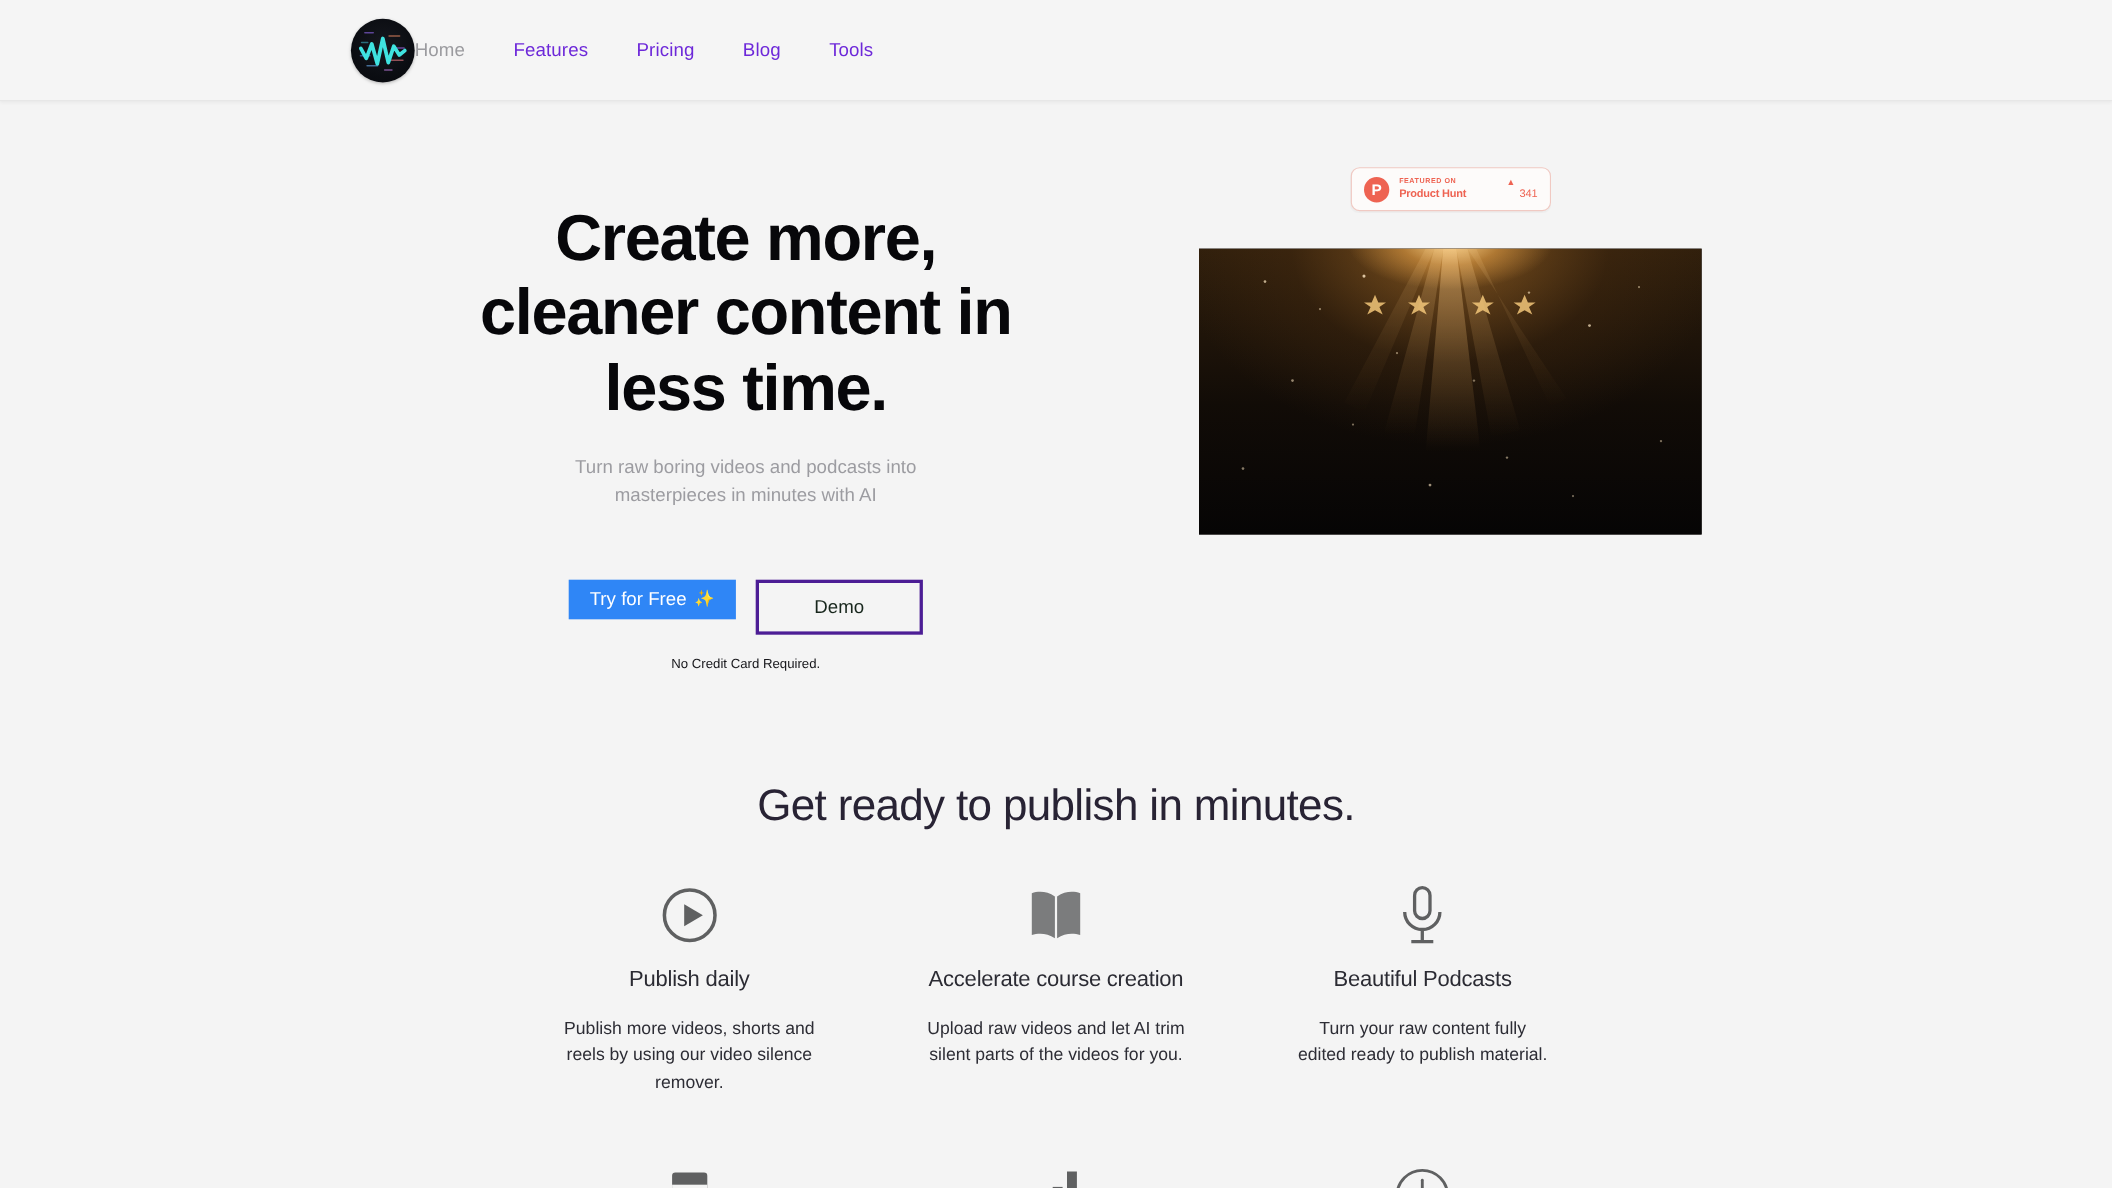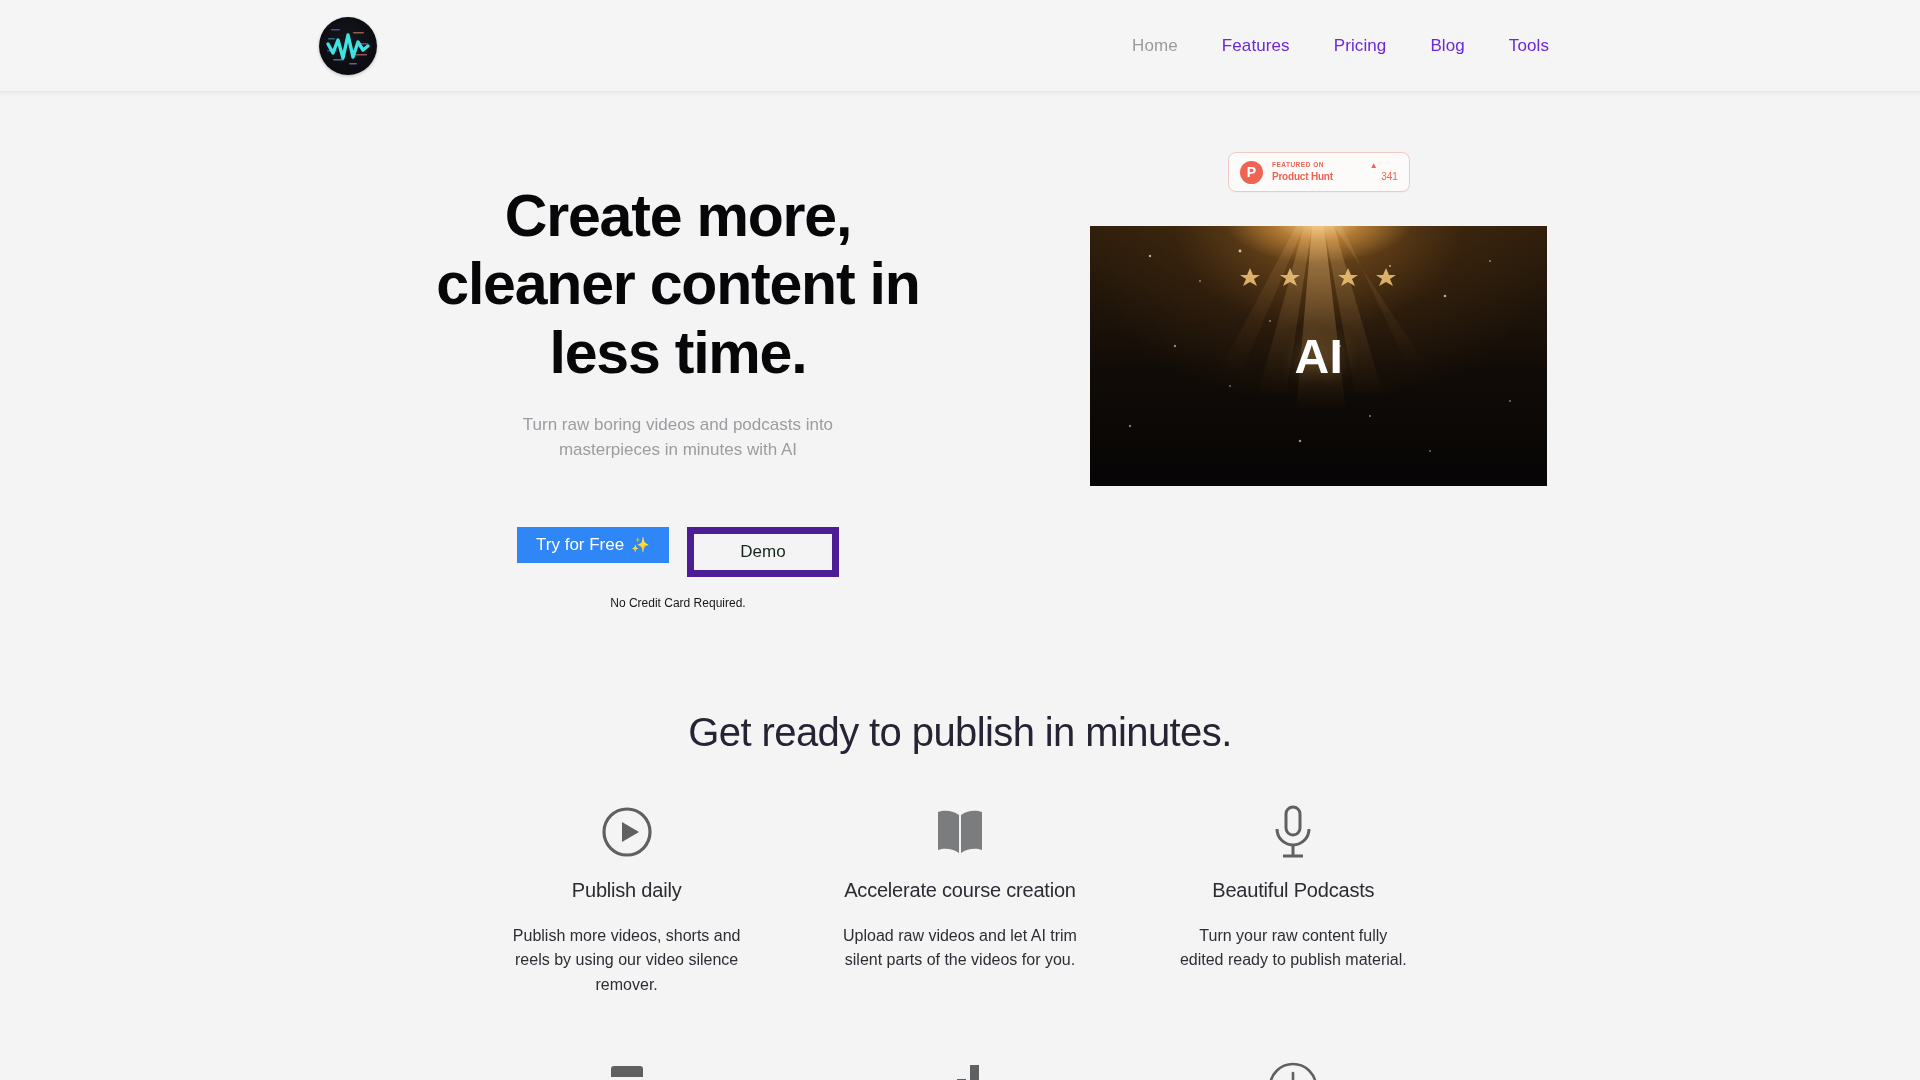"Home" .header-inner { justify-content: space-between -> flex-start }
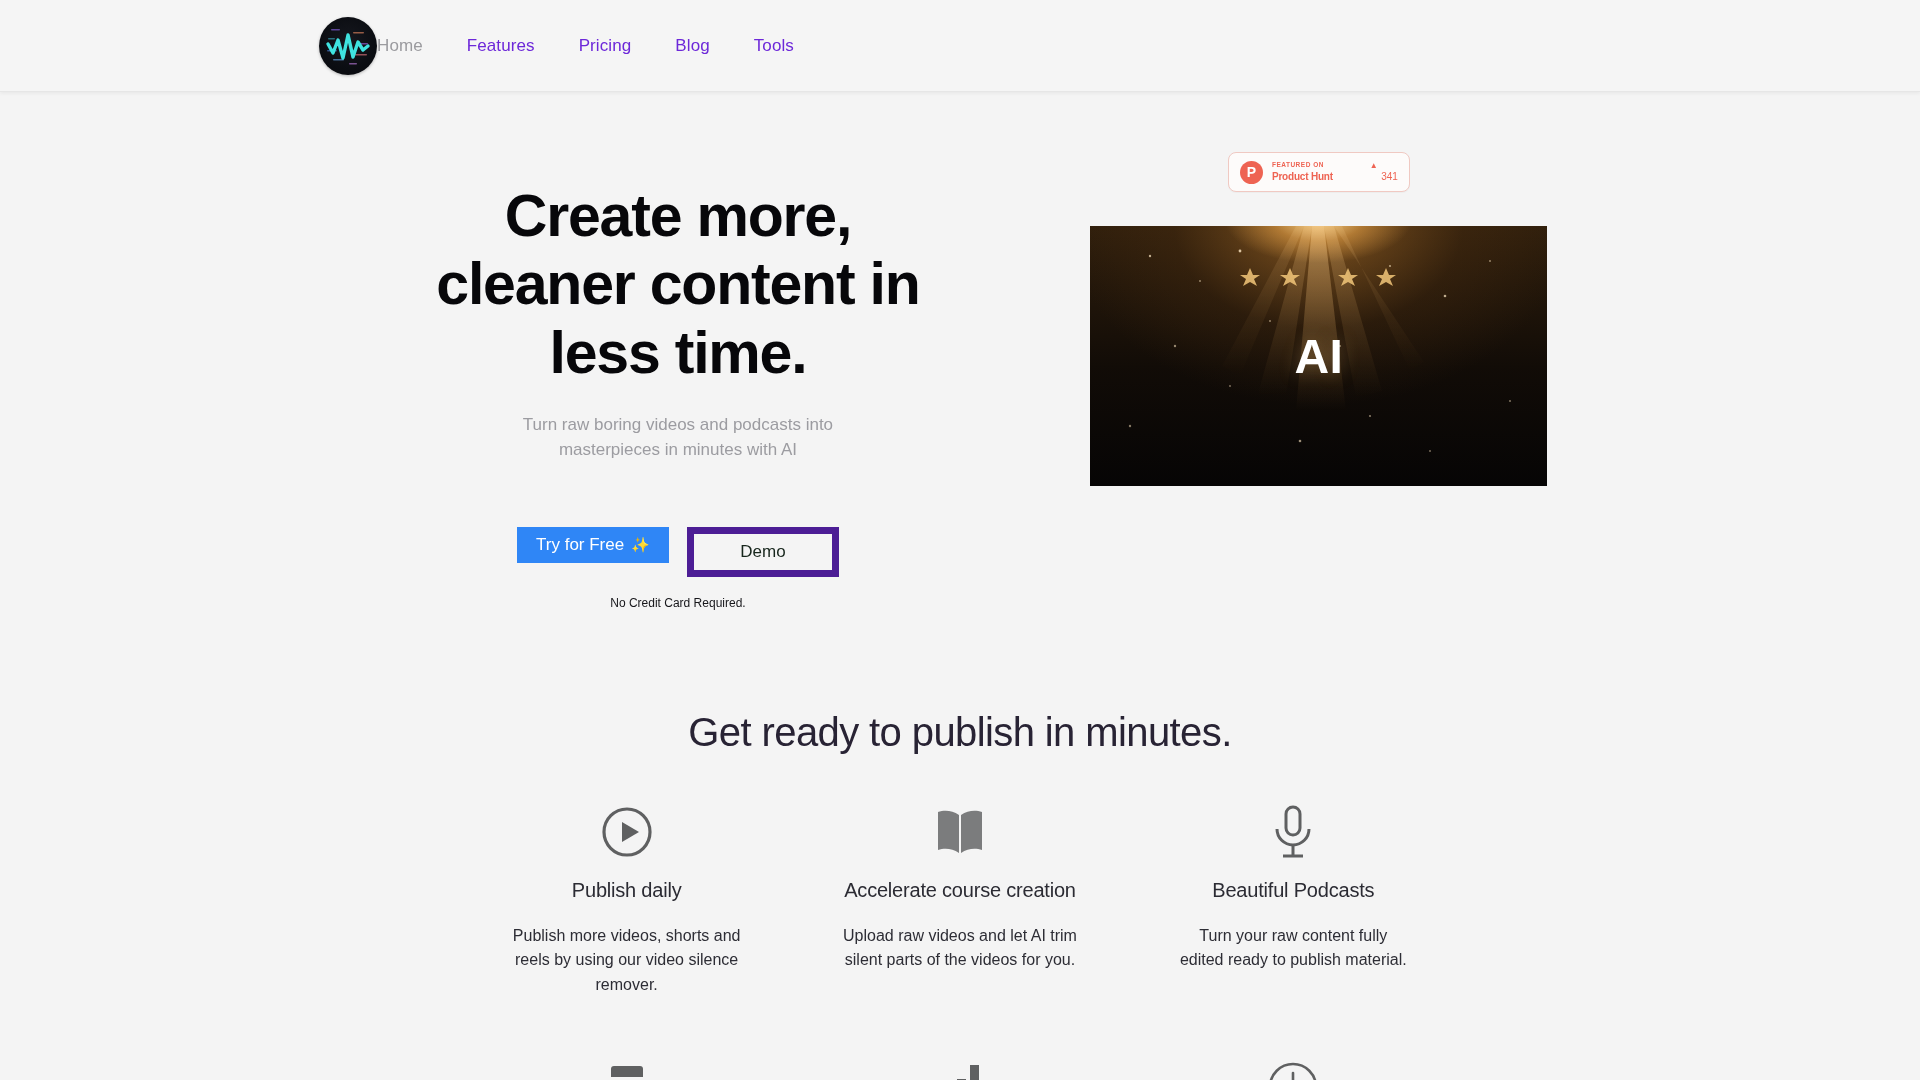"AI" div.ai-word { html: <div>AI</div> -> none }
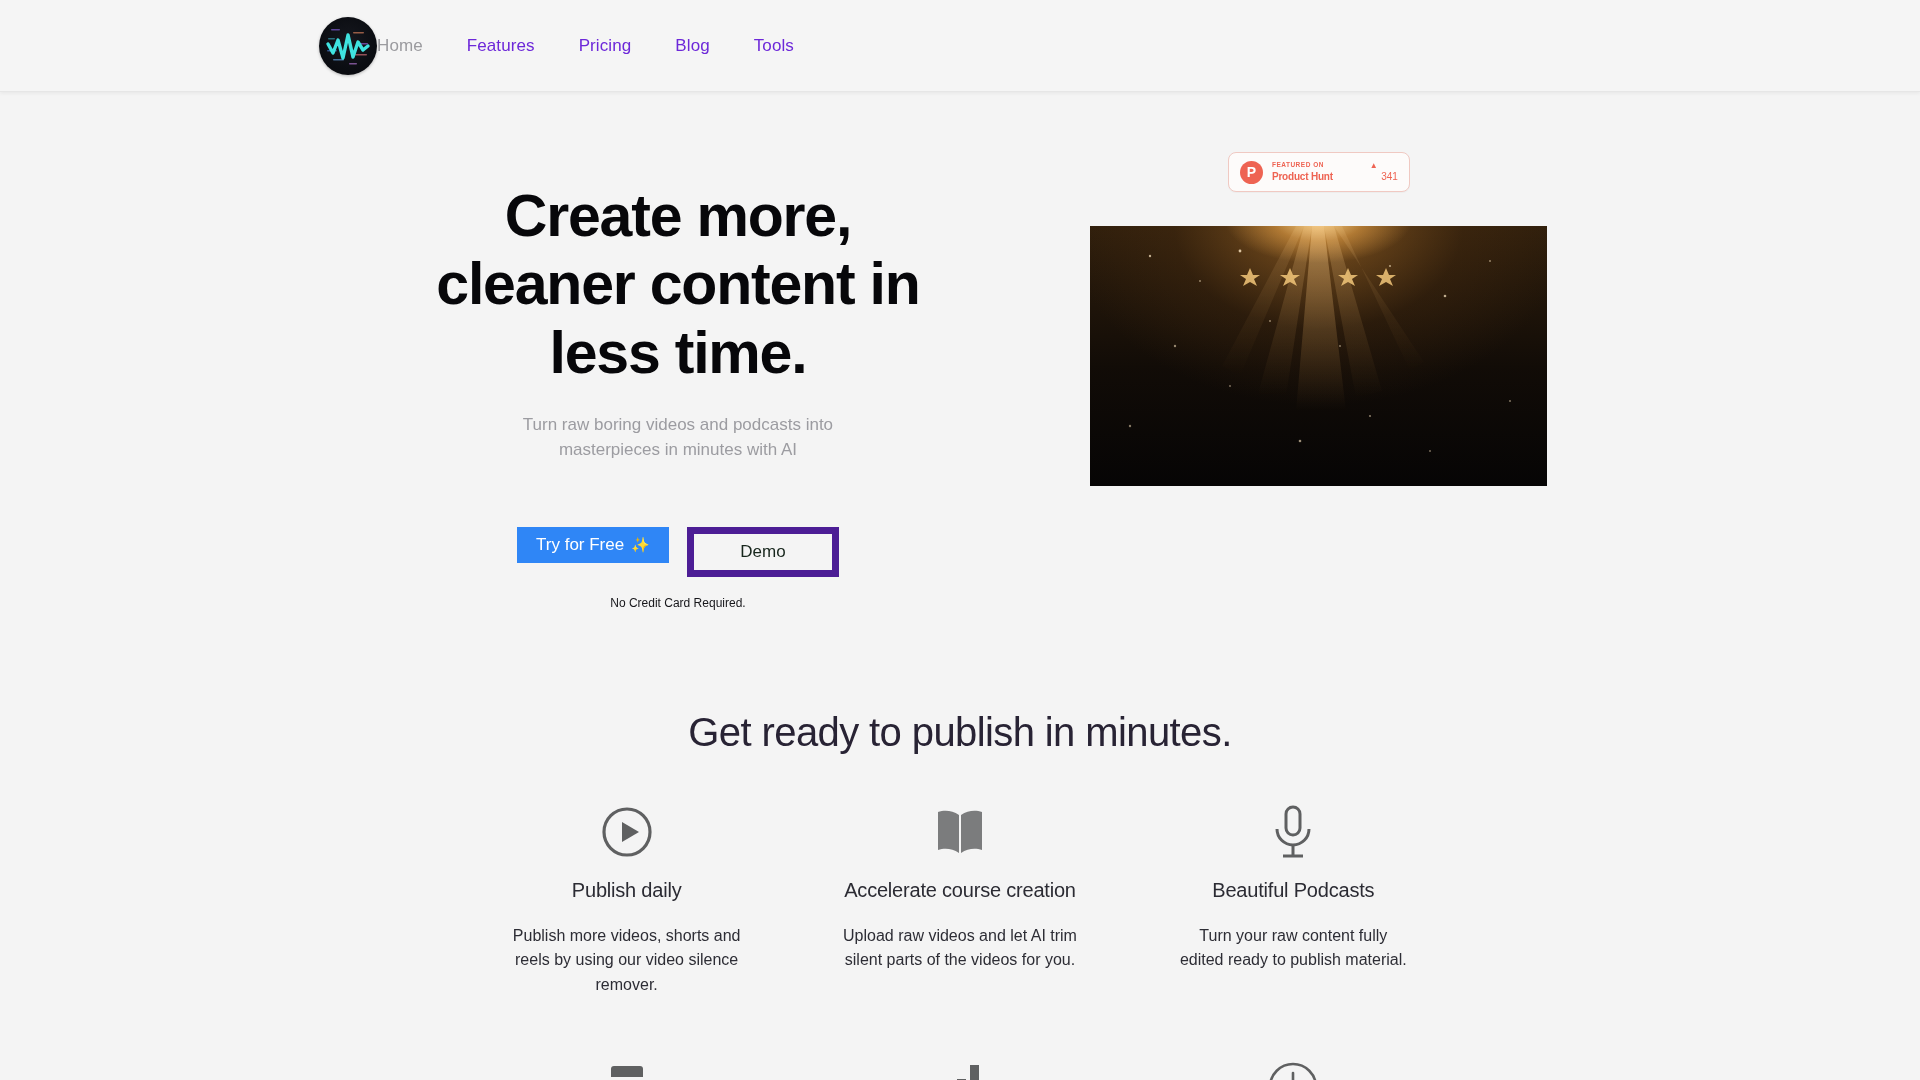"Demo" .btn-secondary { border: 7px solid #4c1d95 -> 3px solid #4c1d95 }
